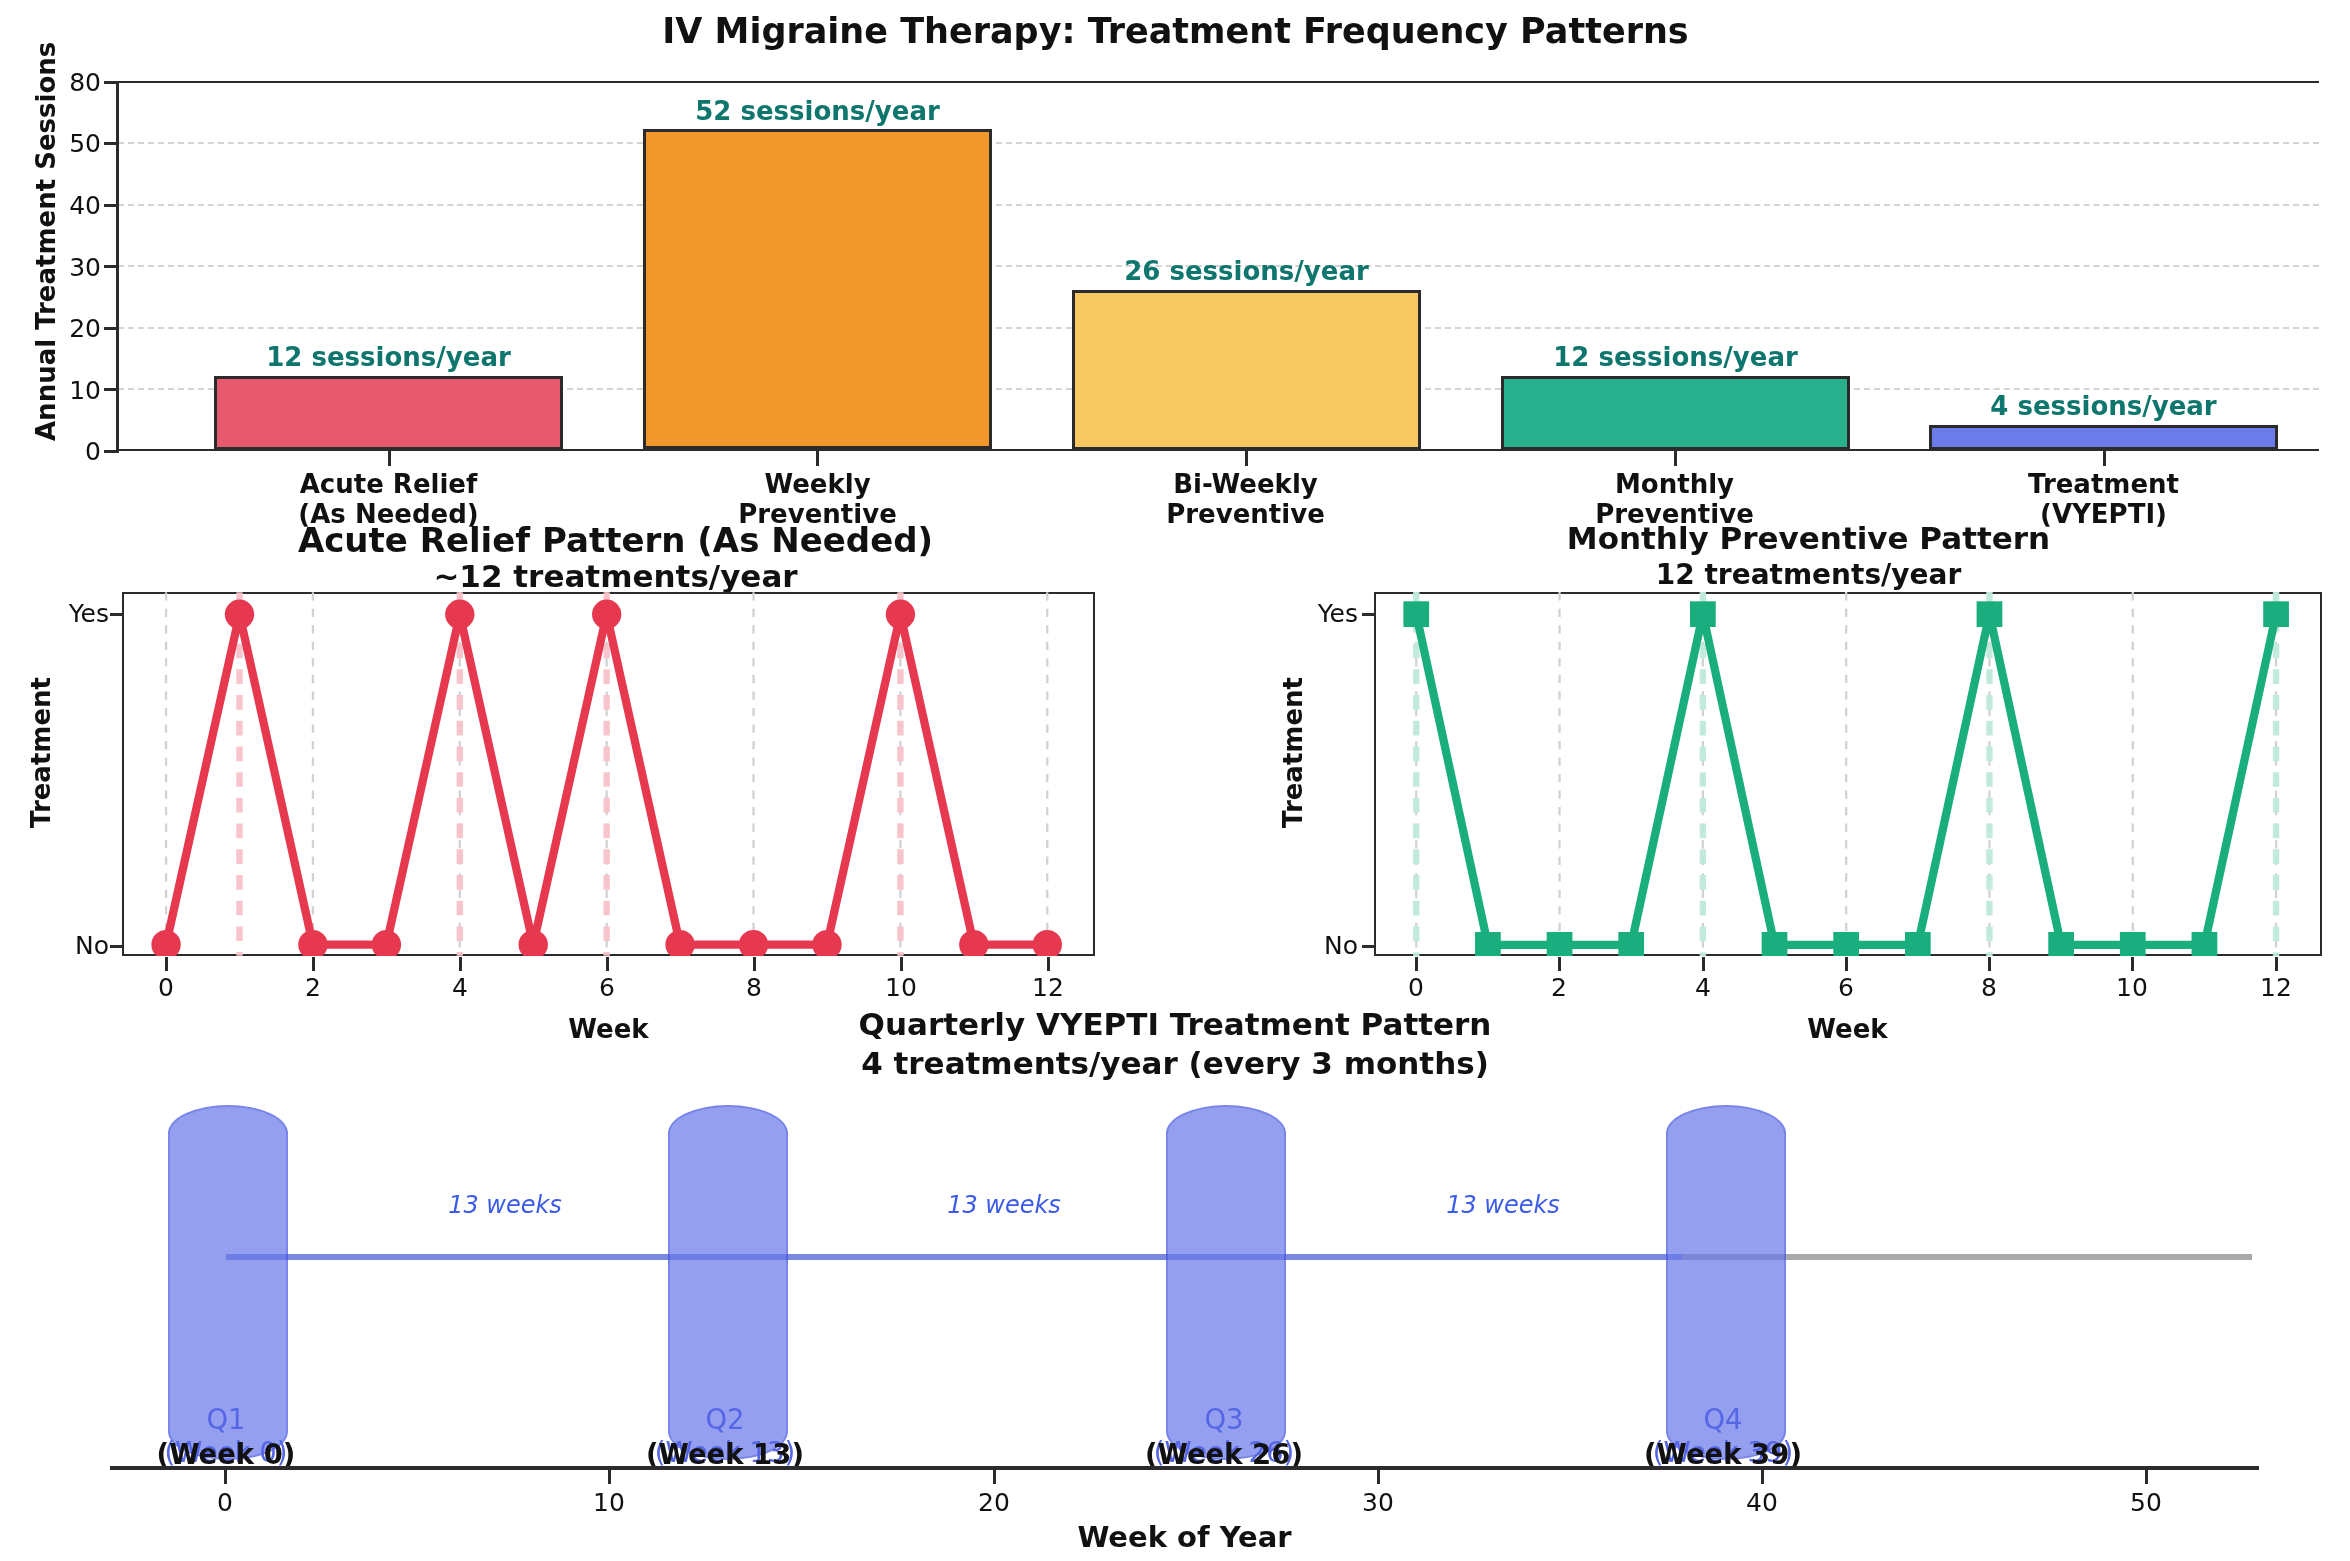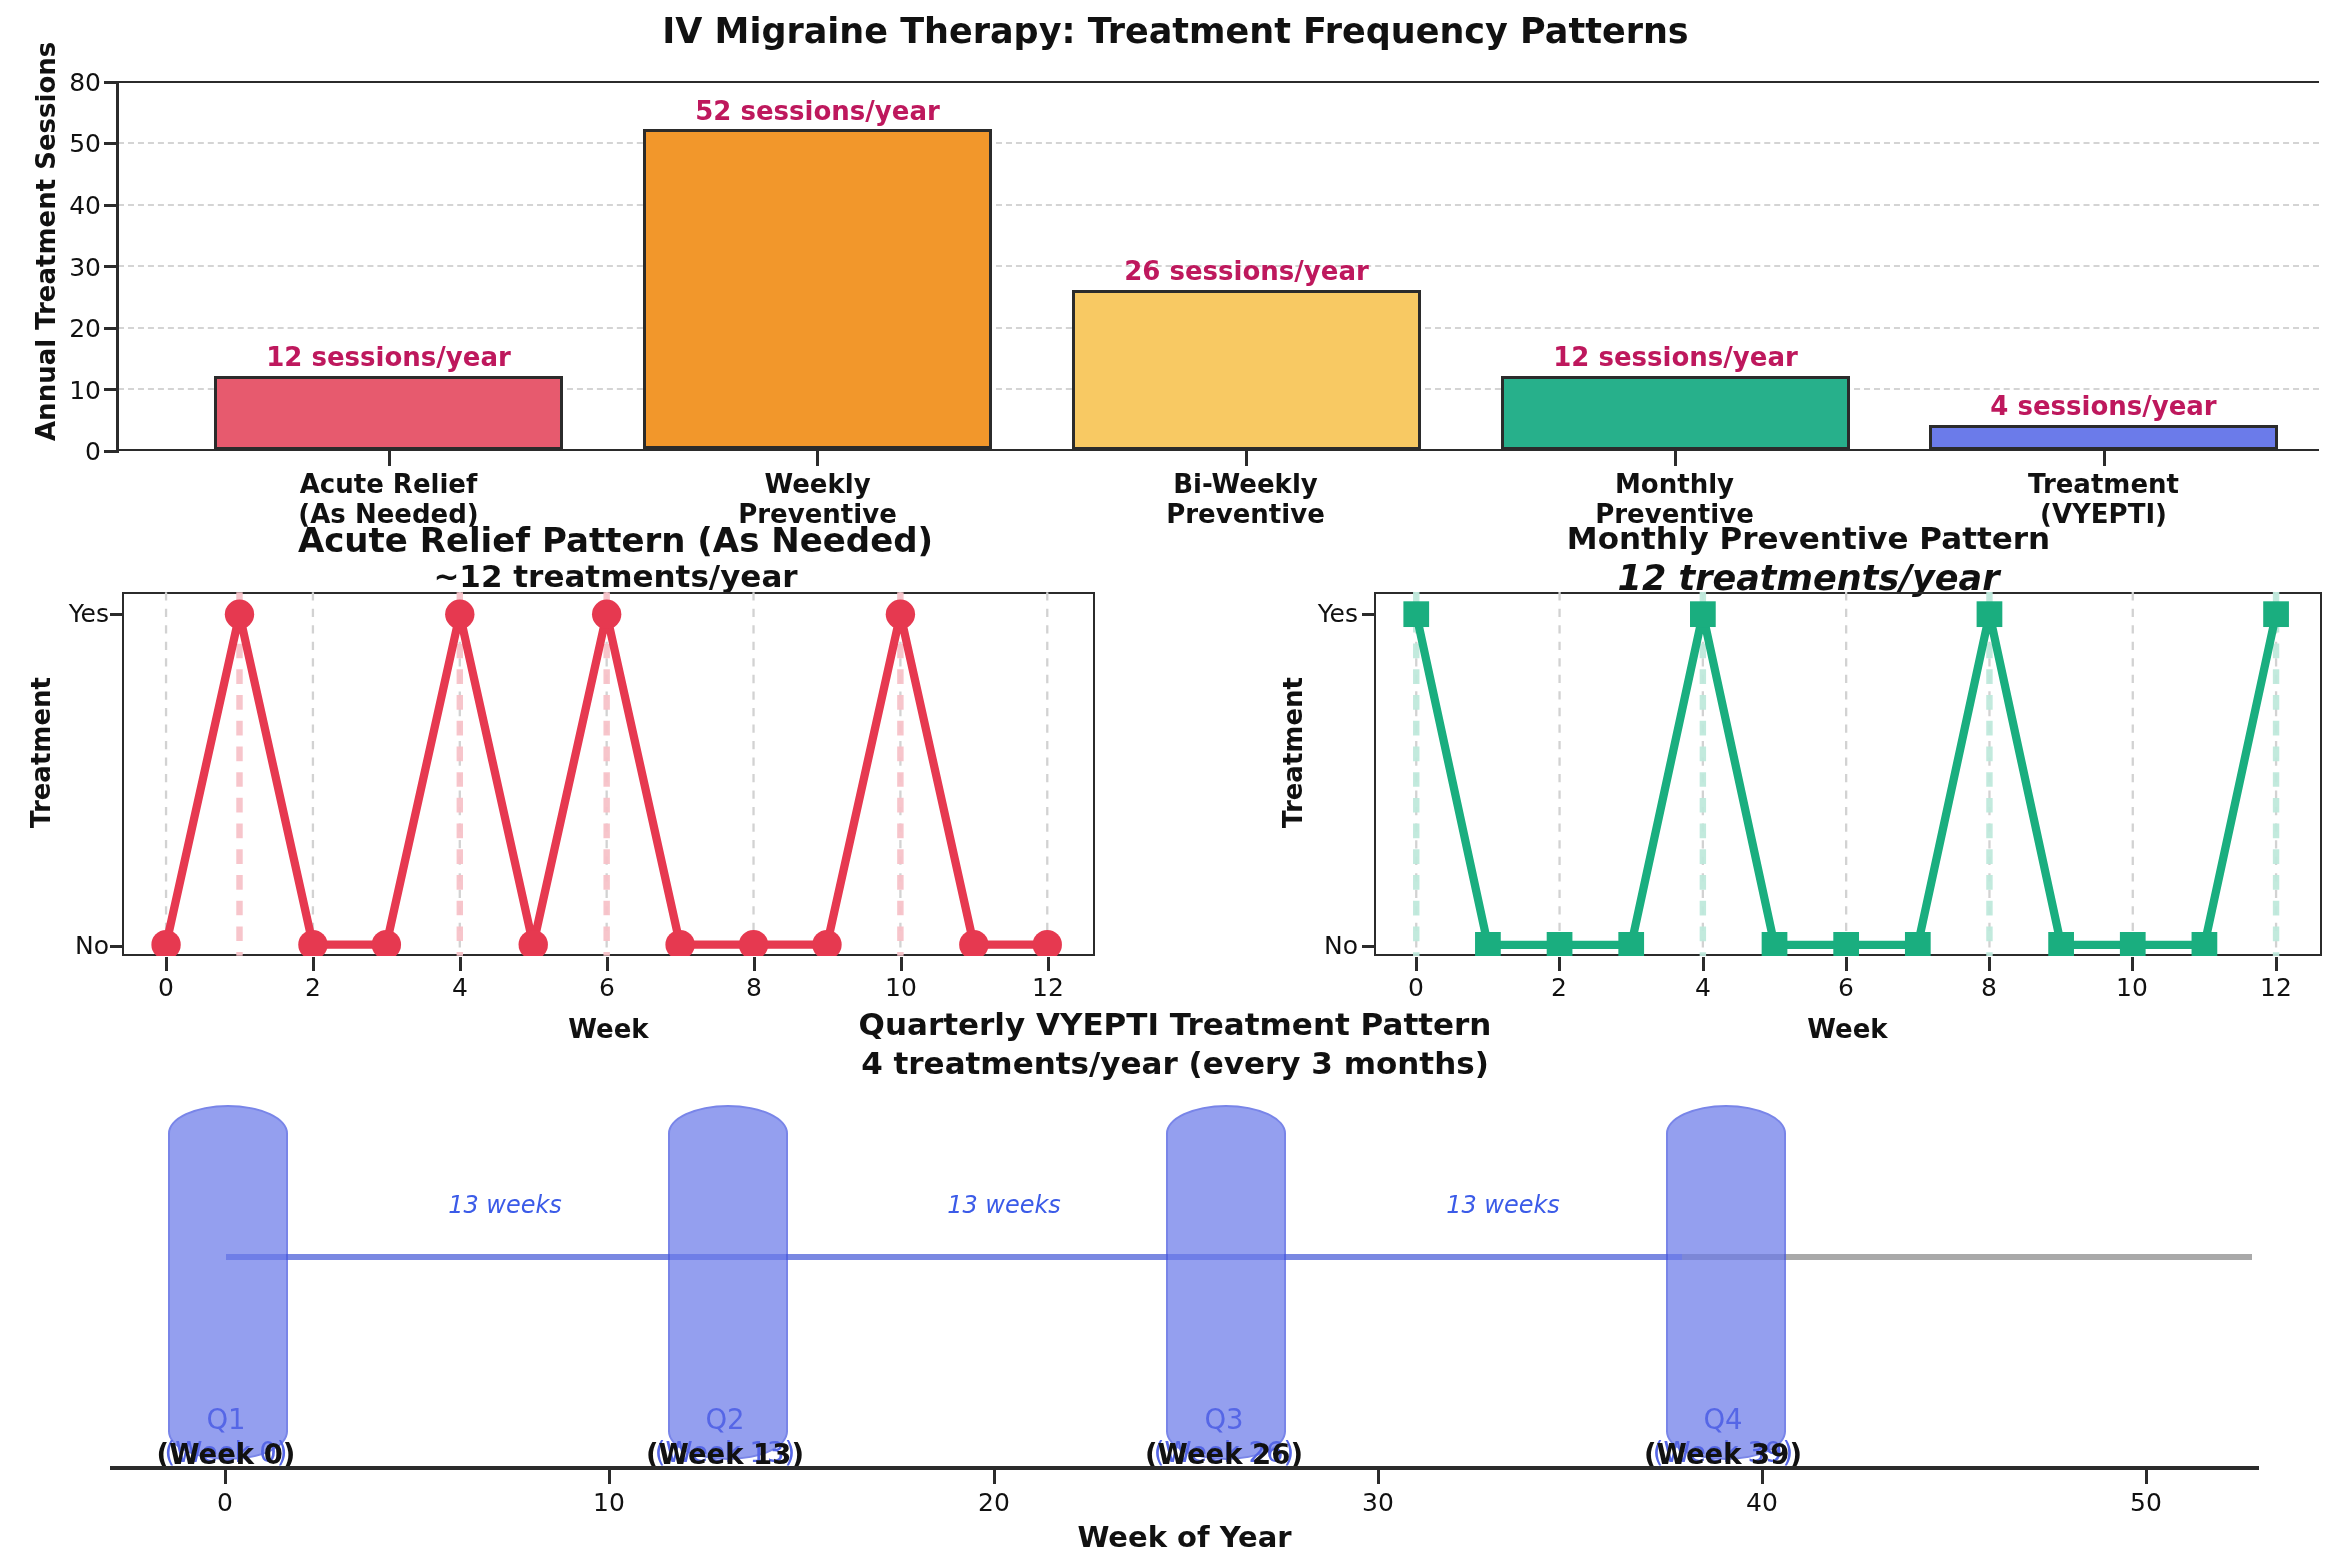"52 sessions/year" .barval { color: #be185d -> #0f766e }
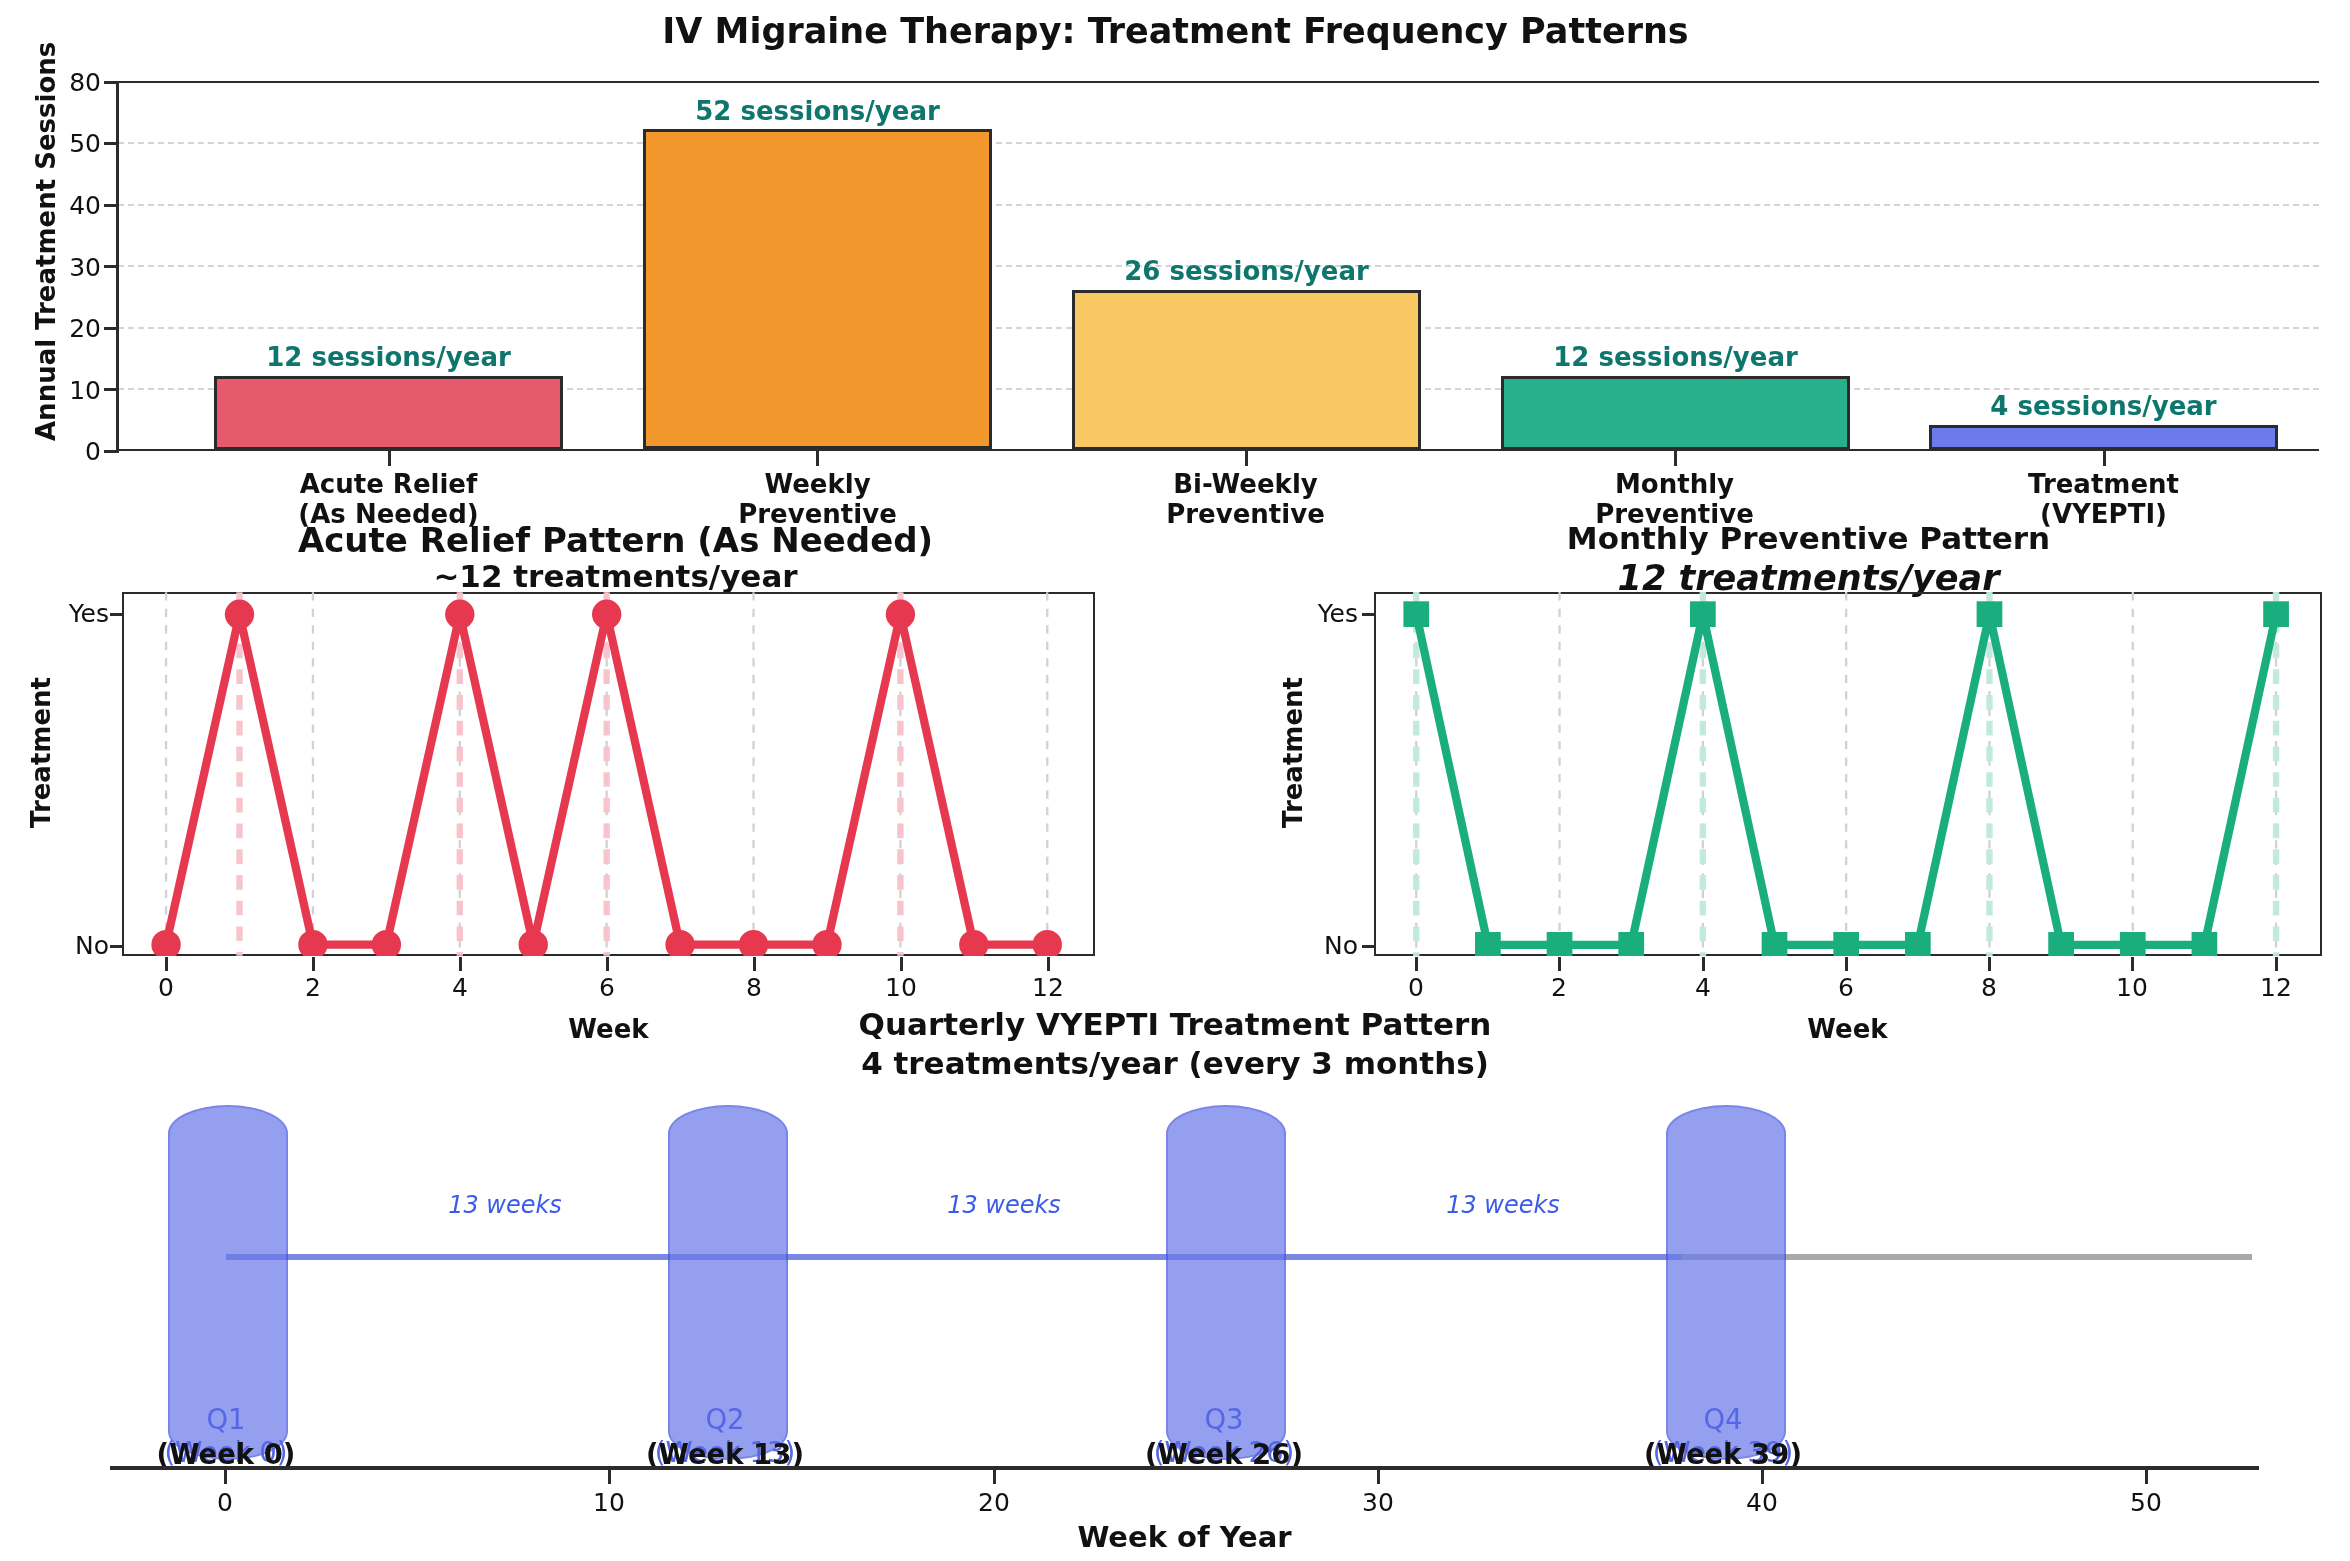"12 treatments/year" div.abs { font-size: 35px -> 28px; font-style: italic -> none }
